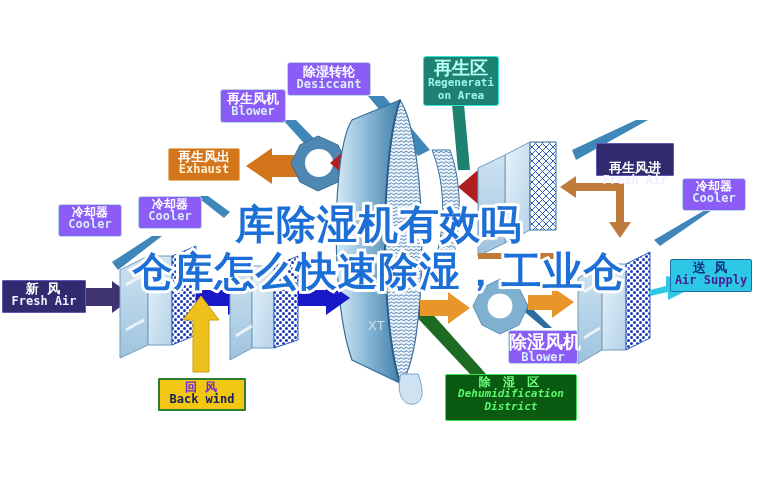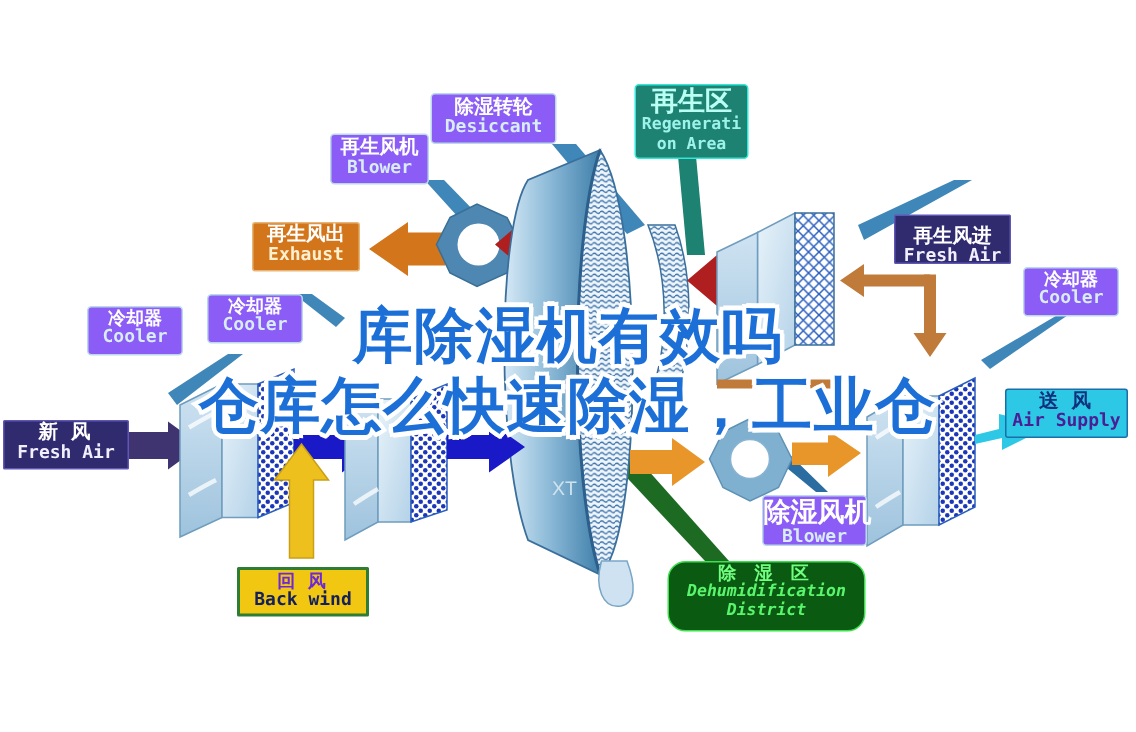"再生风进" div.lbl { padding-top: 7px -> 17px }
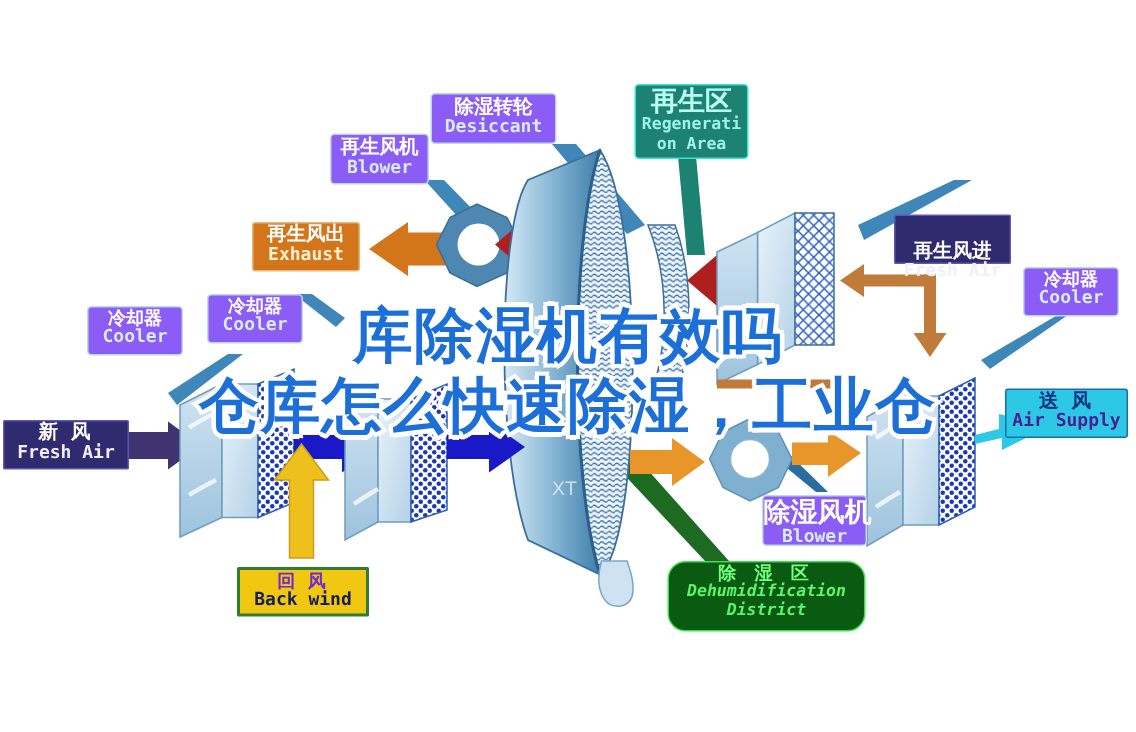"除 湿 区" div.lbl { border-radius: 12px -> none }
